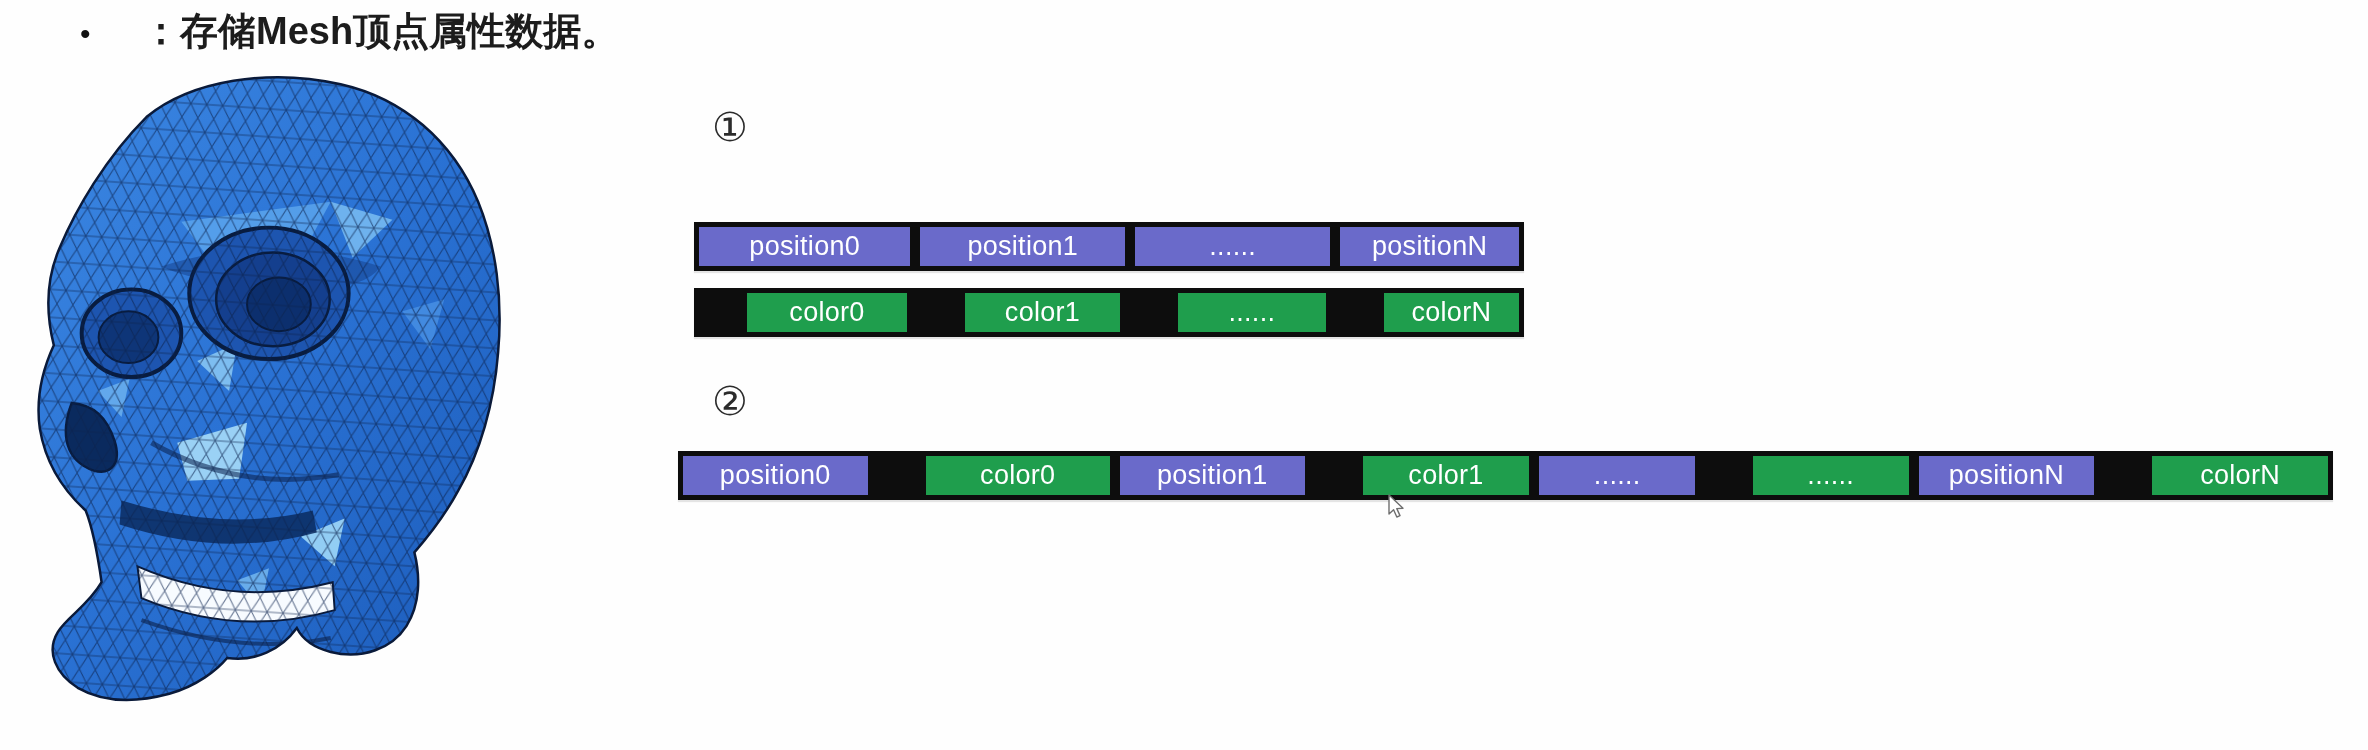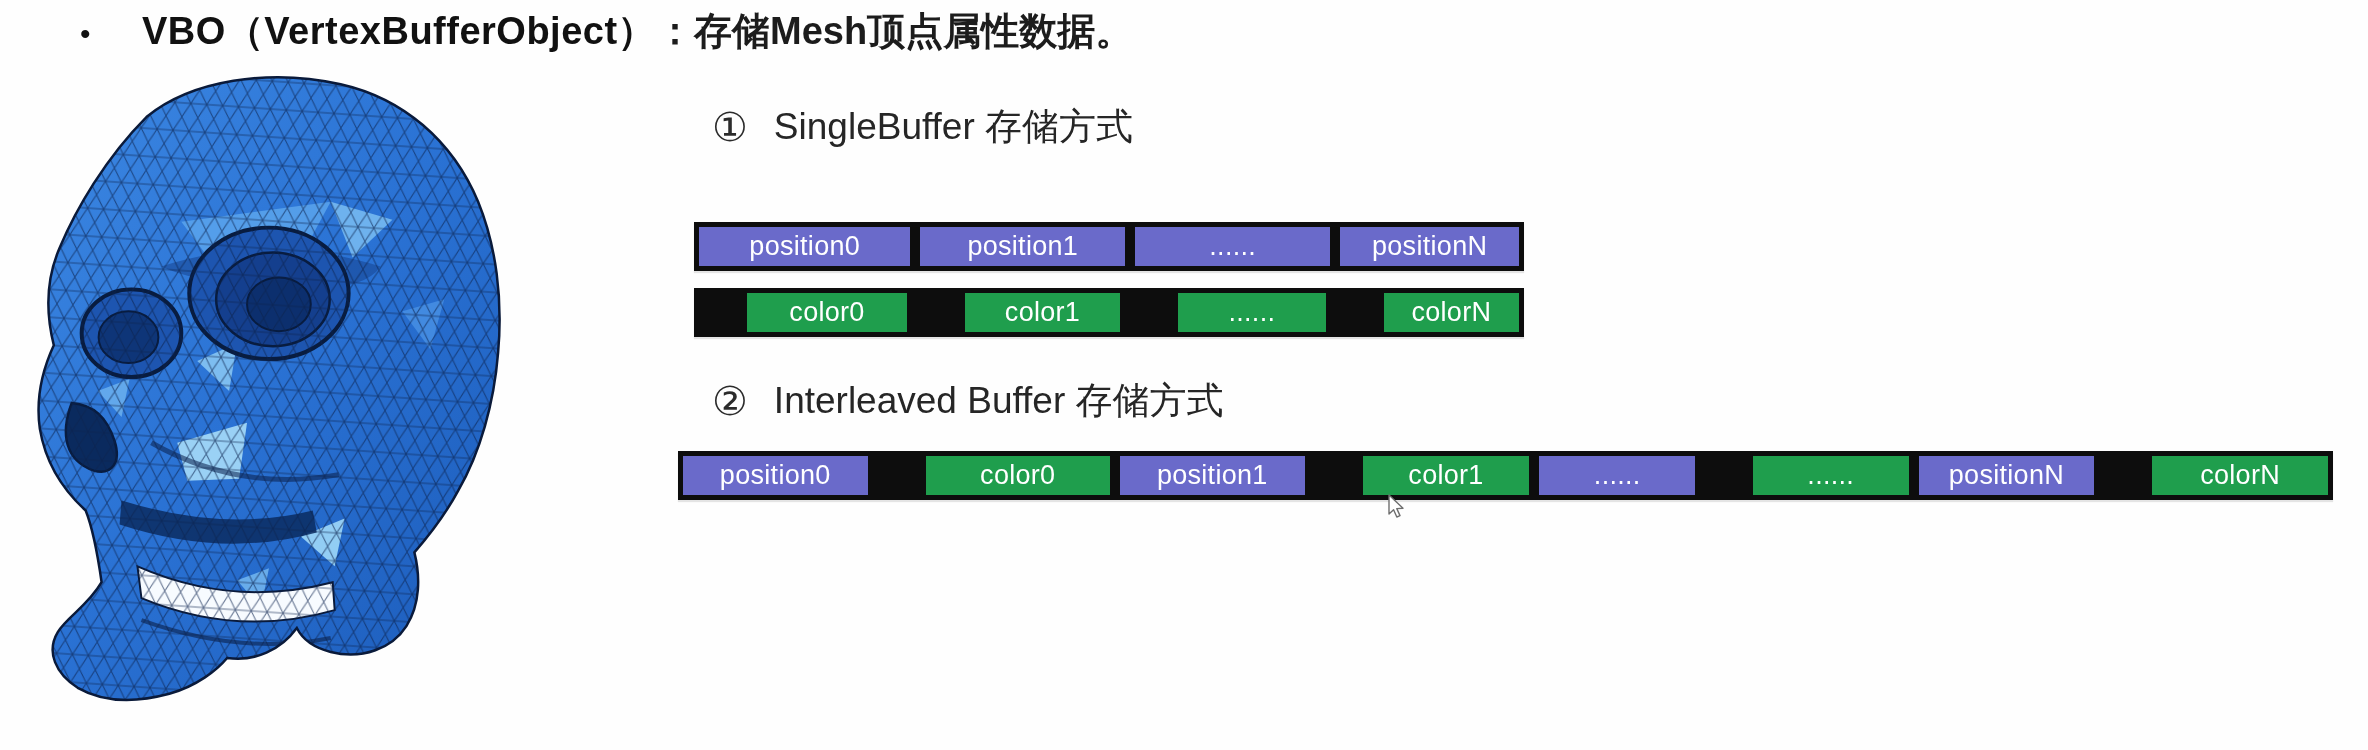"VBO（VertexBufferObject）" span.title-term { html: <span>VBO（VertexBufferObject）</span> -> none }
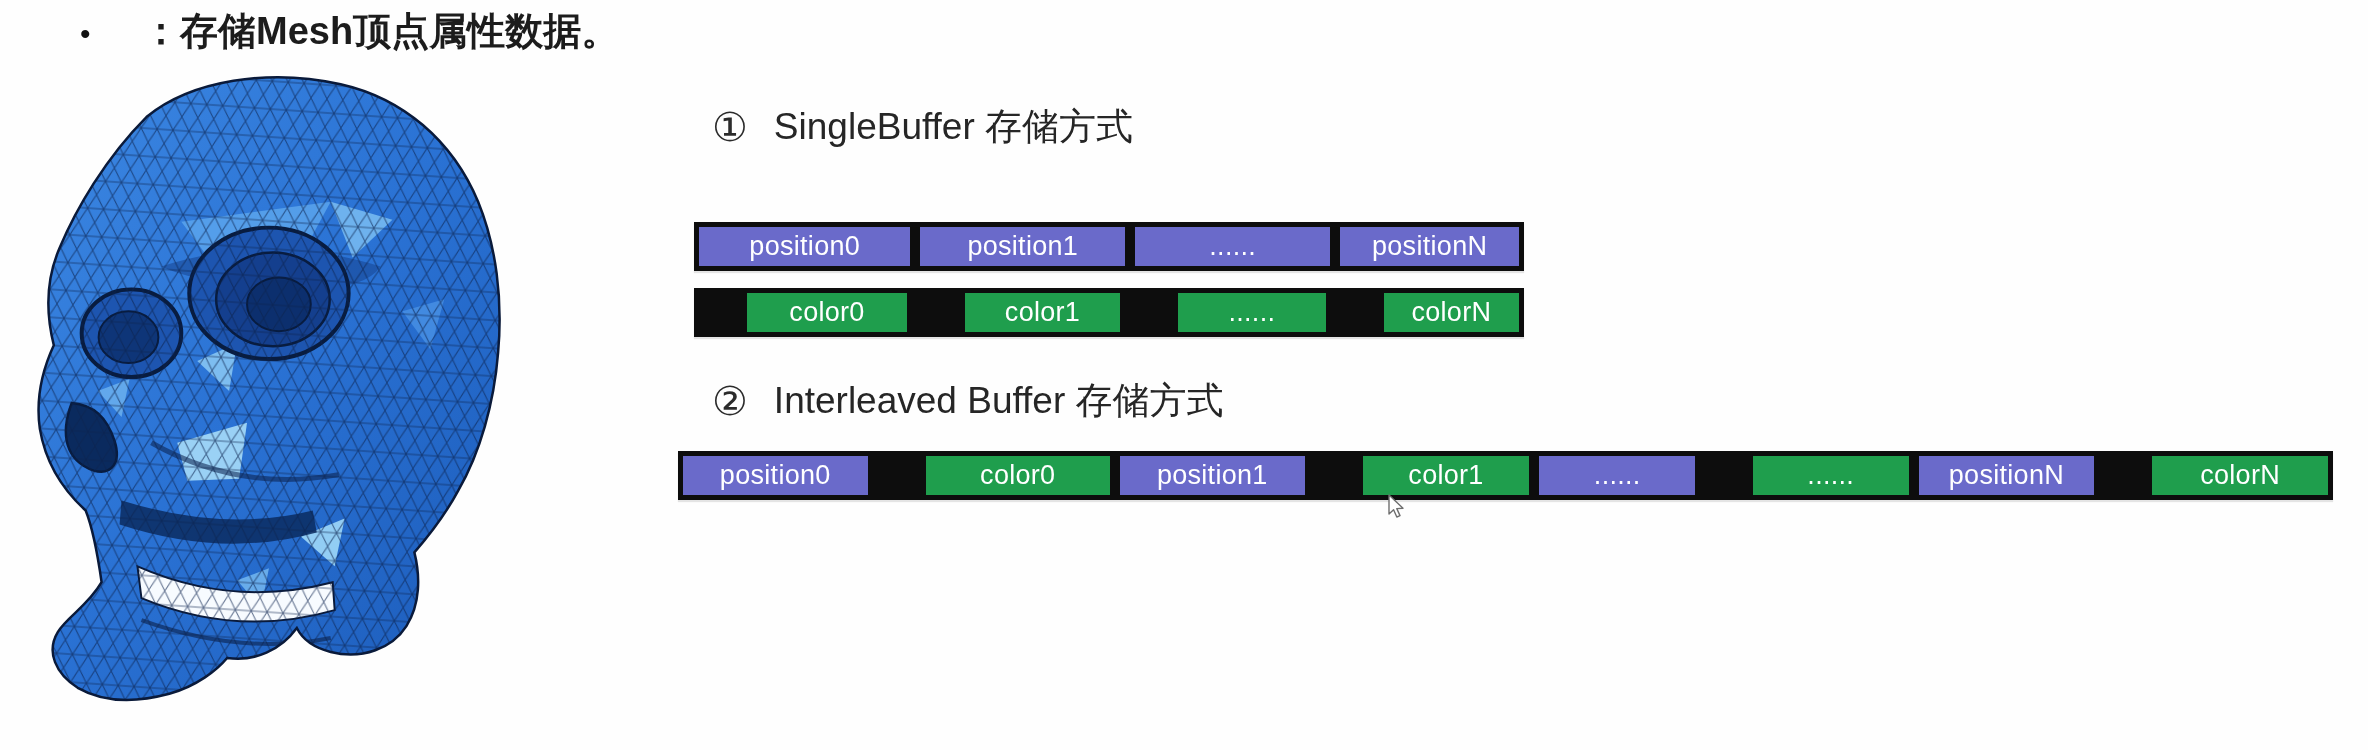"SingleBuffer 存储方式" span { html: <span>SingleBuffer 存储方式</span> -> none }
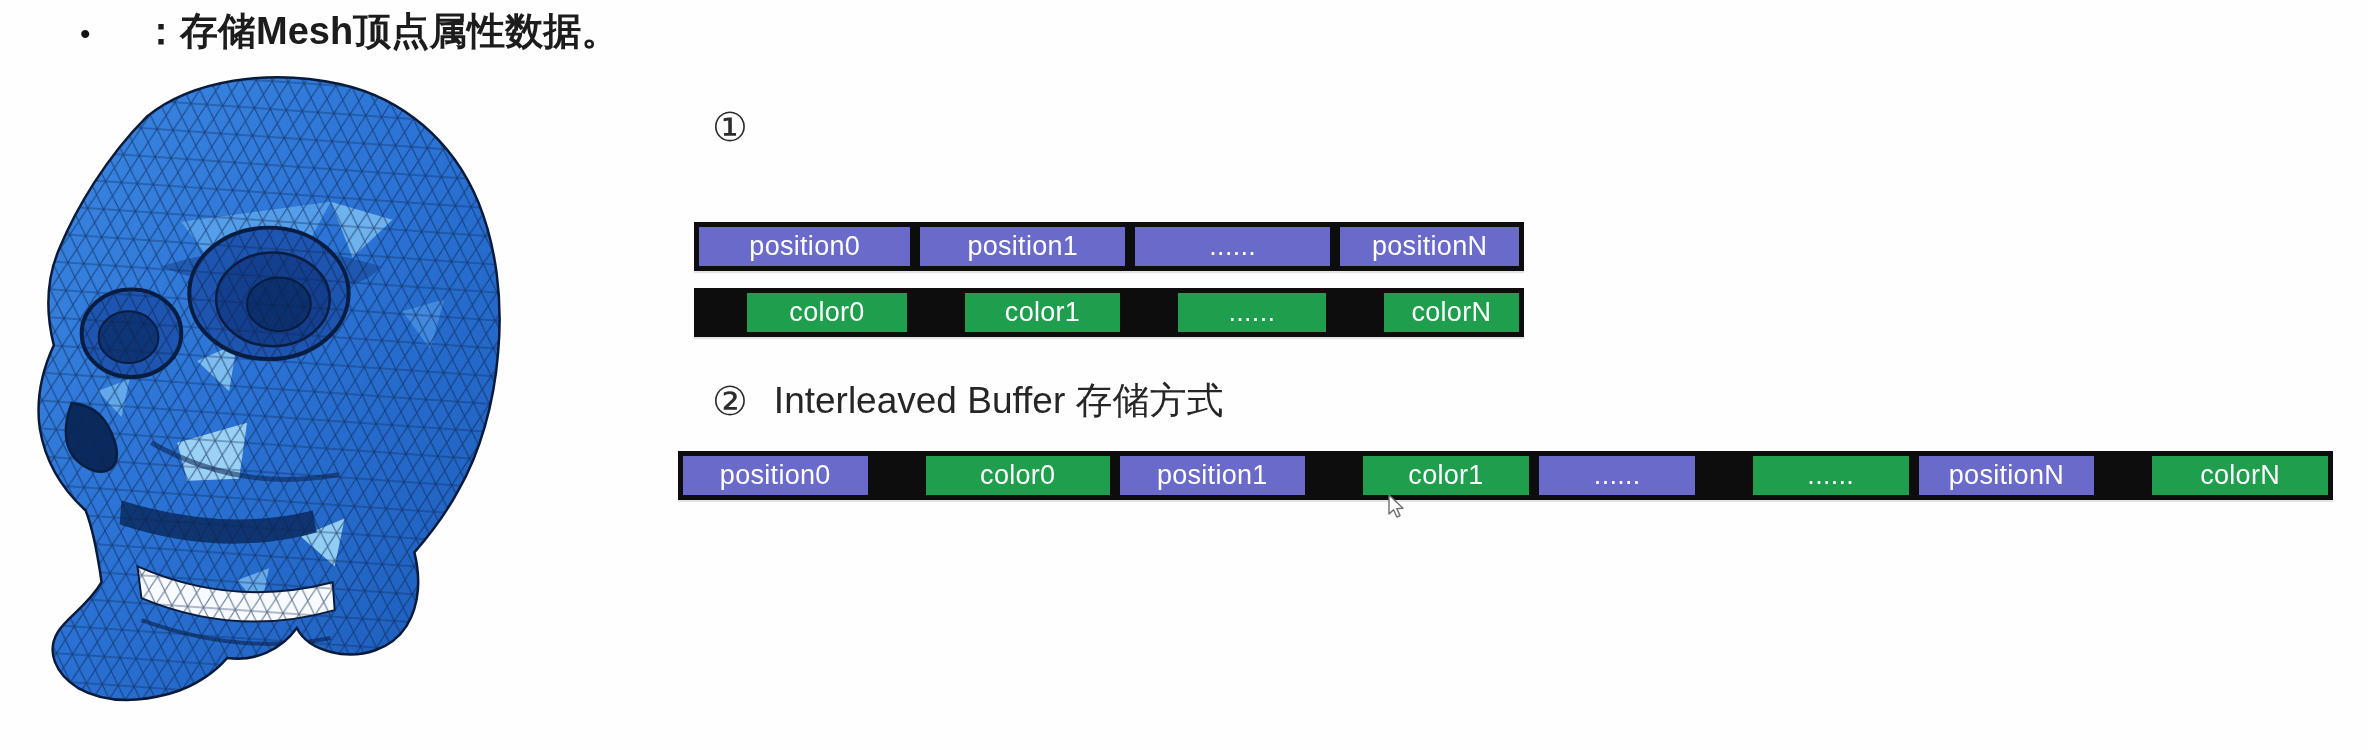"Interleaved Buffer 存储方式" span { html: <span>Interleaved Buffer 存储方式</span> -> none }
